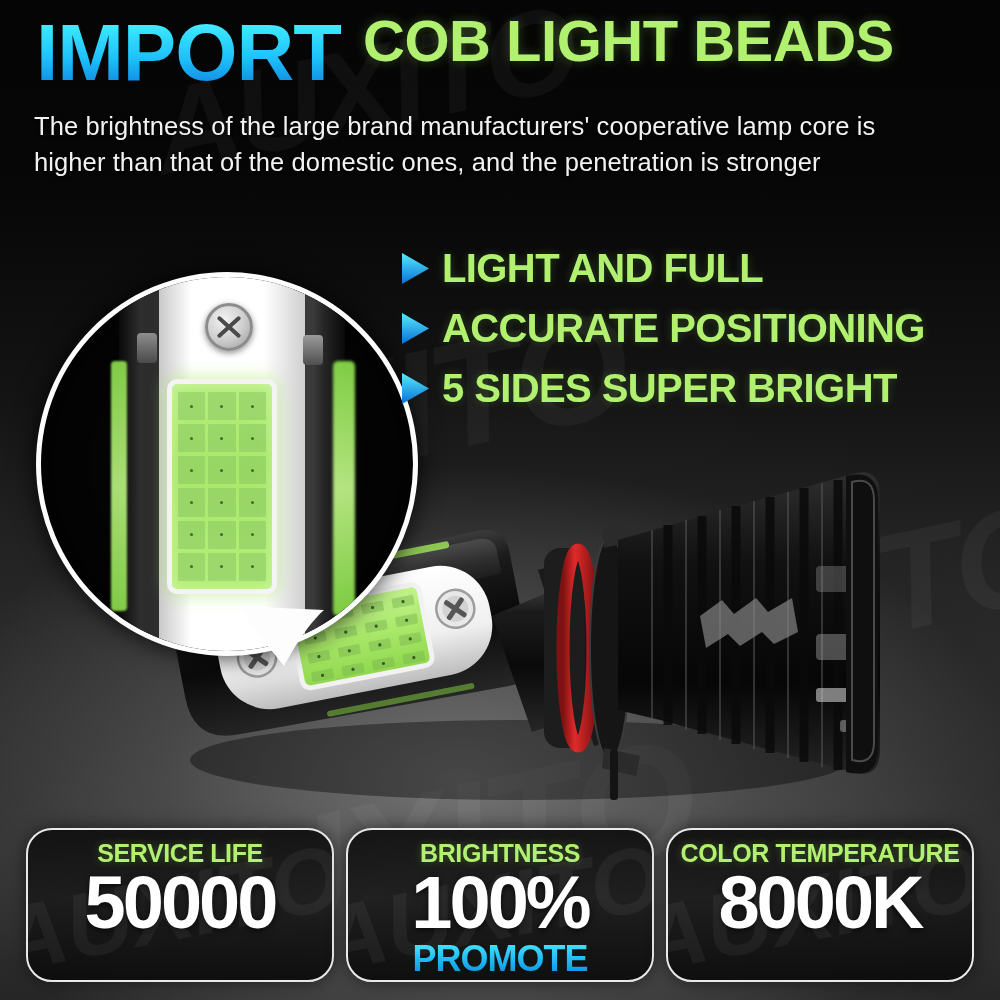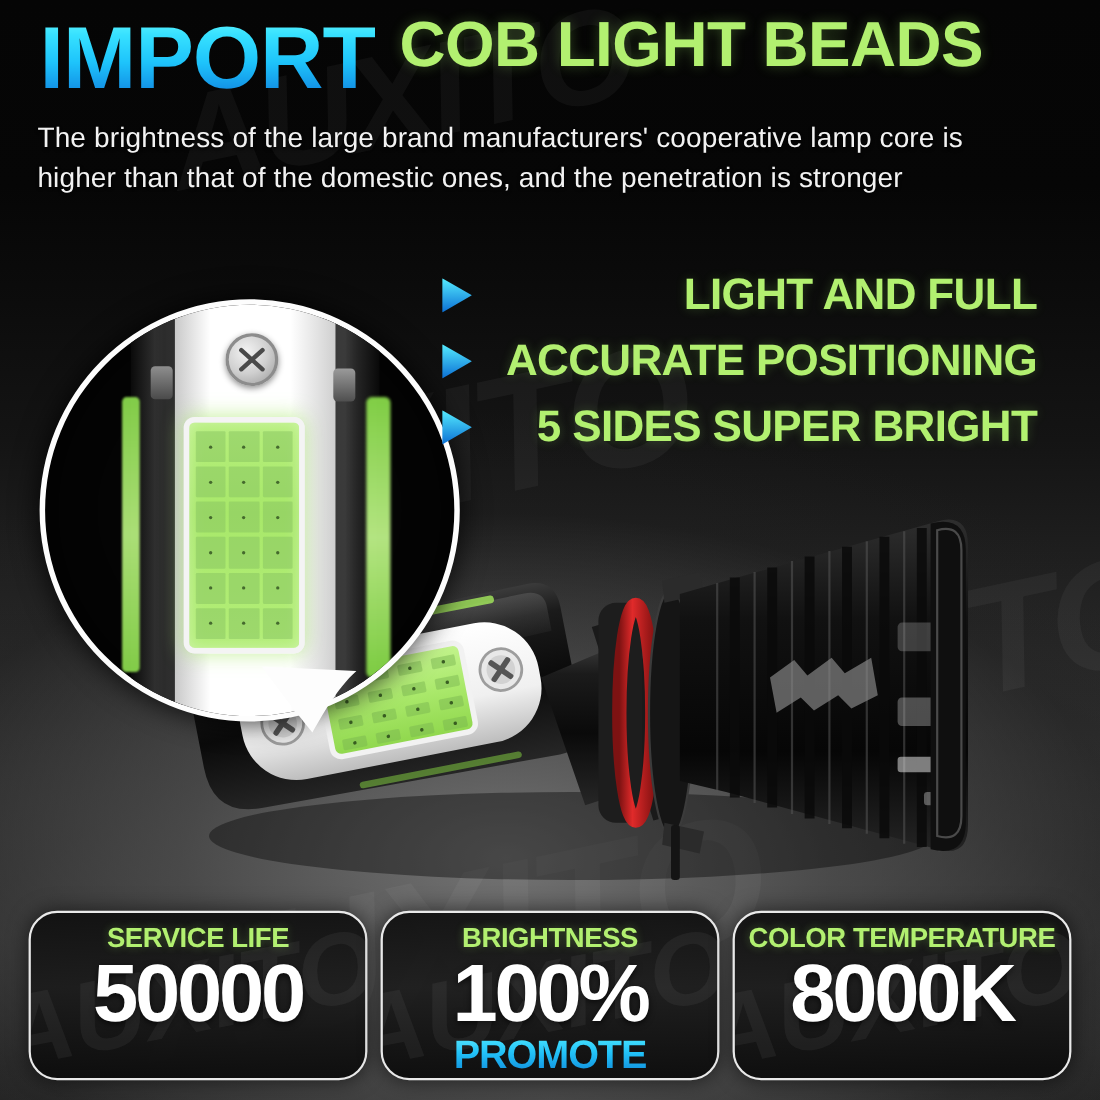"LIGHT AND FULL" .bullet { gap: 32px -> 14px; justify-content: space-between -> none }
